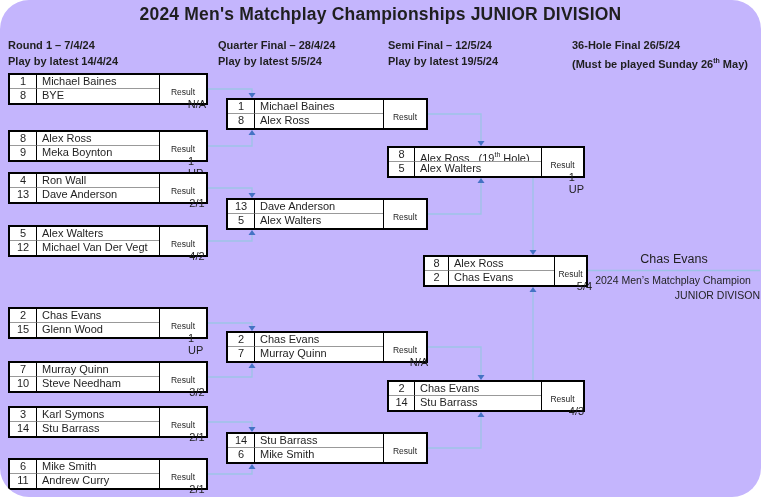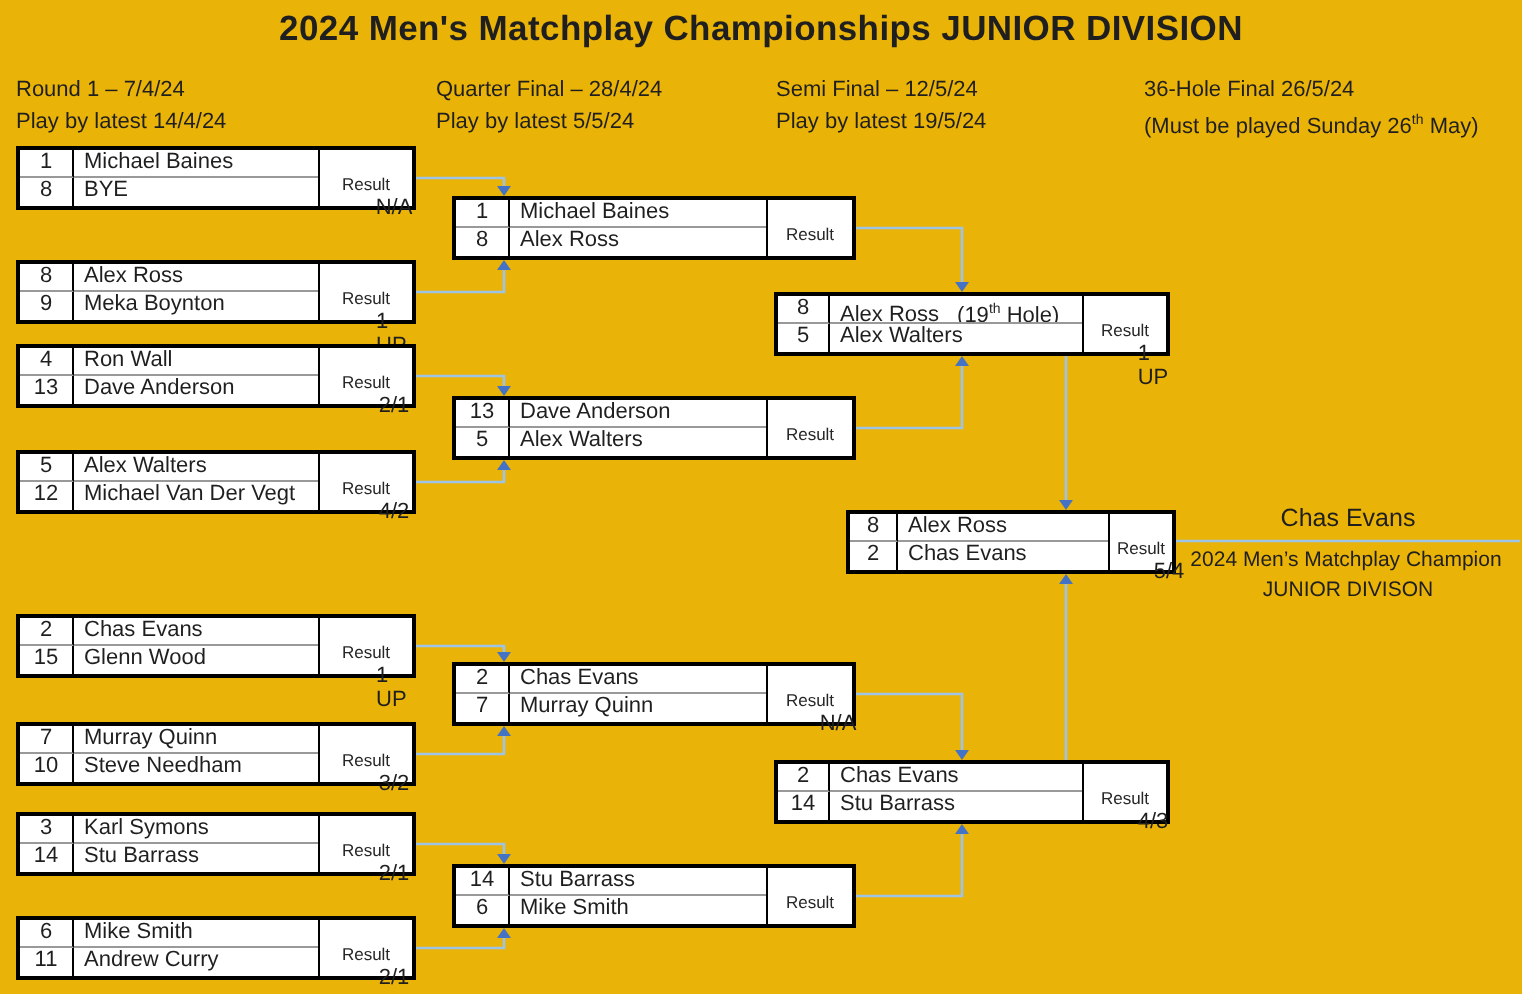"2024 Men's Matchplay Championships" #stage { background: #eab308 -> #c4b5fd; border-radius: none -> 29px }
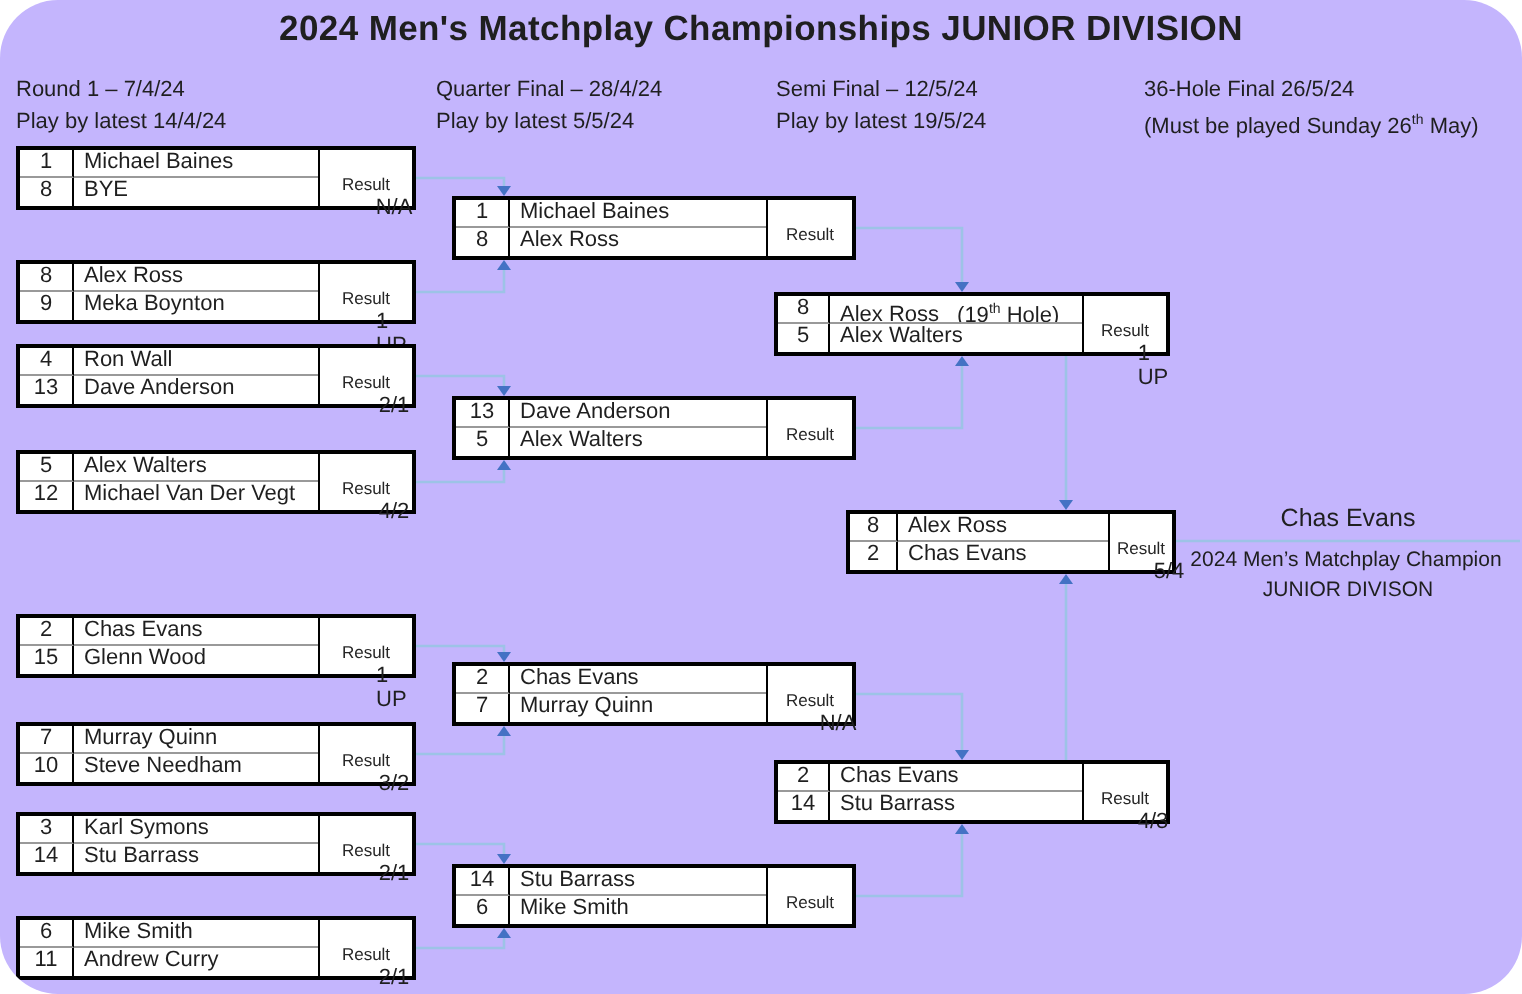"Round 1 – 7/4/24" .colhead { font-weight: normal -> bold }
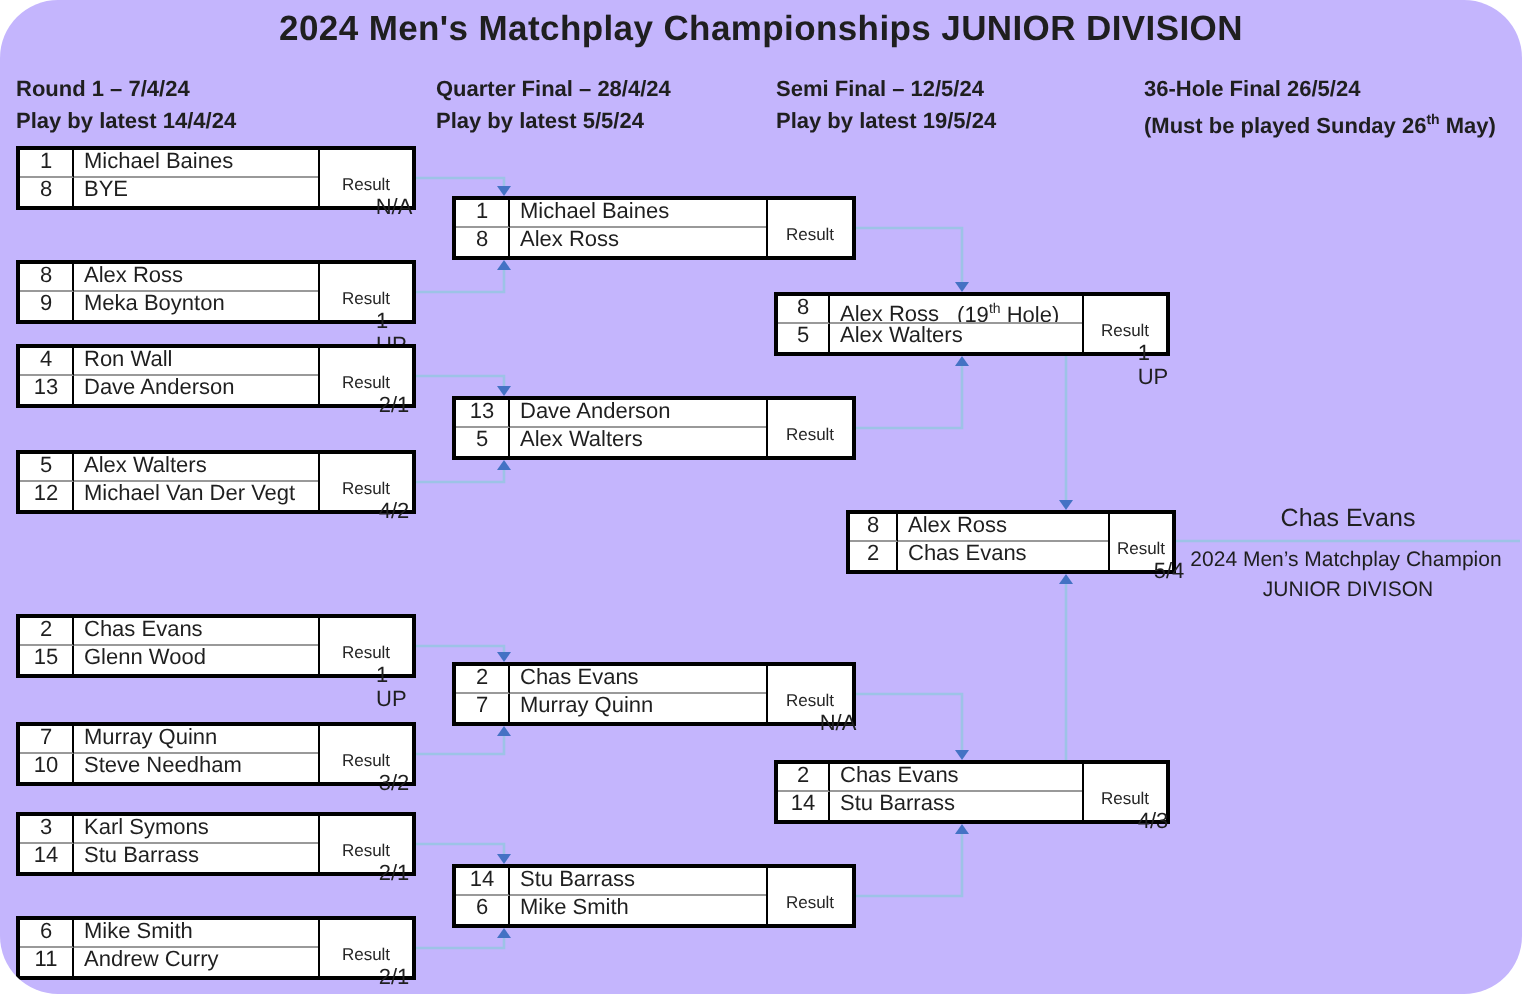"JUNIOR DIVISON" .champ-l2 { text-align: center -> right }
